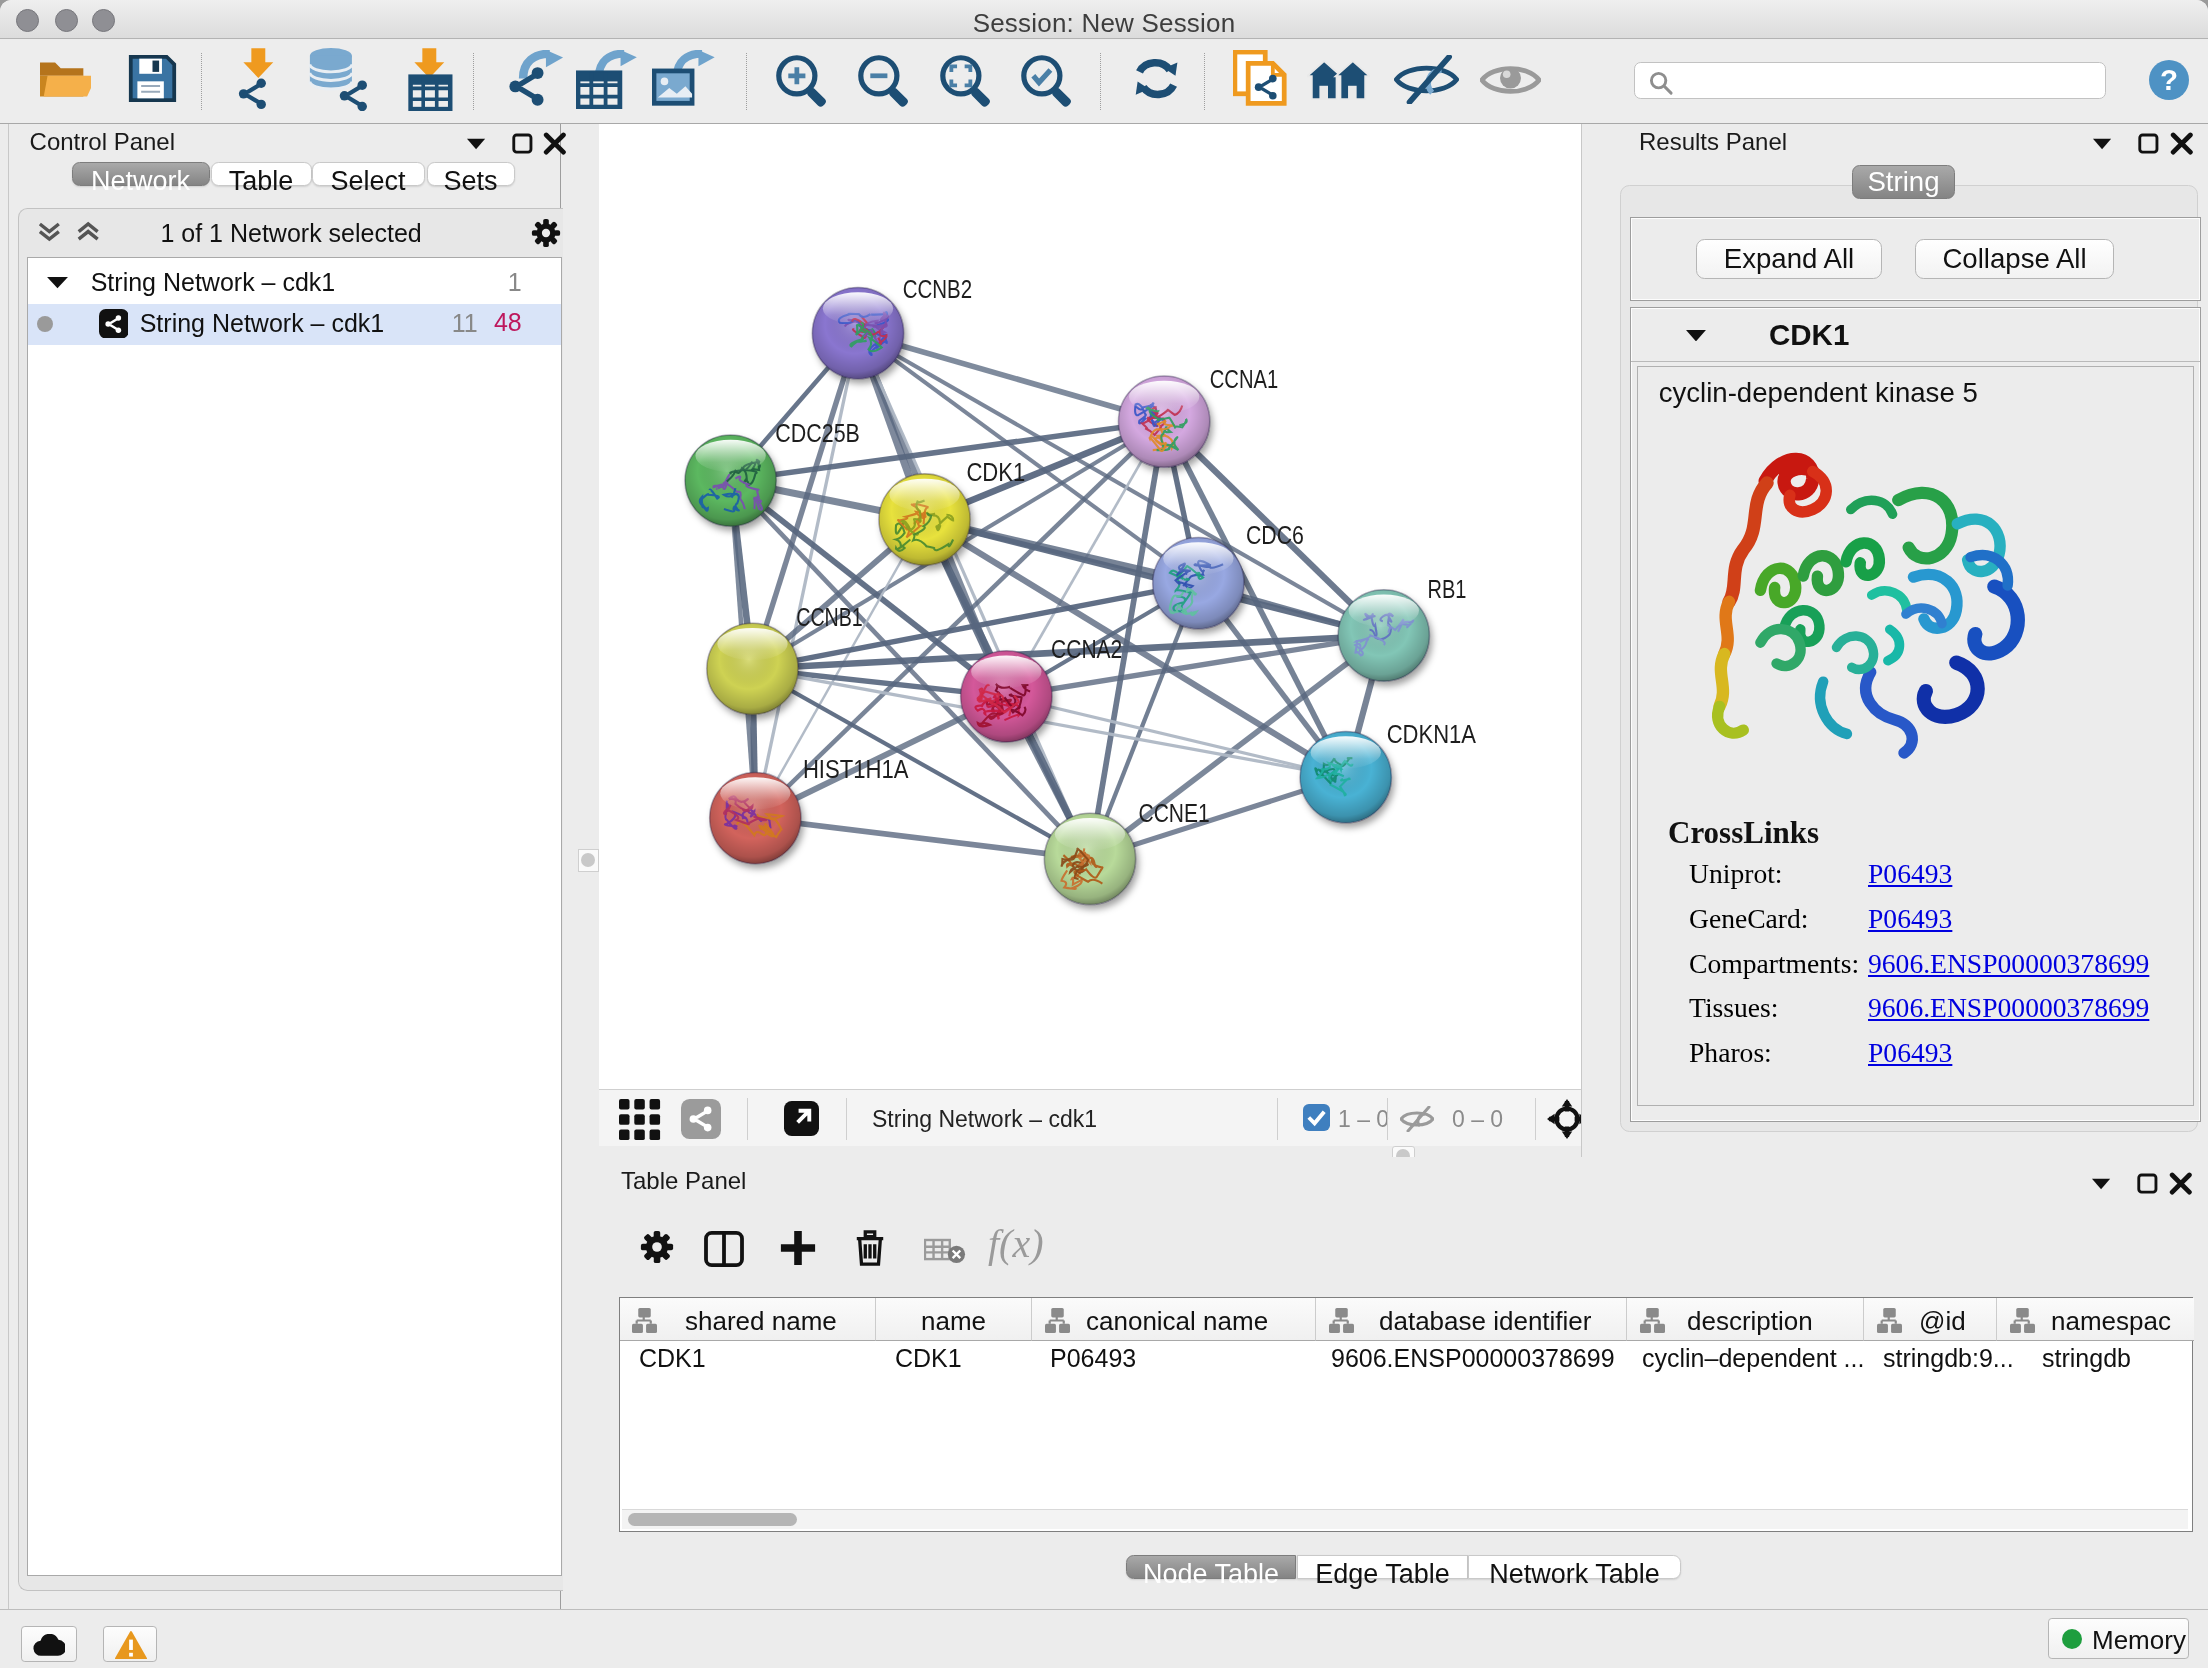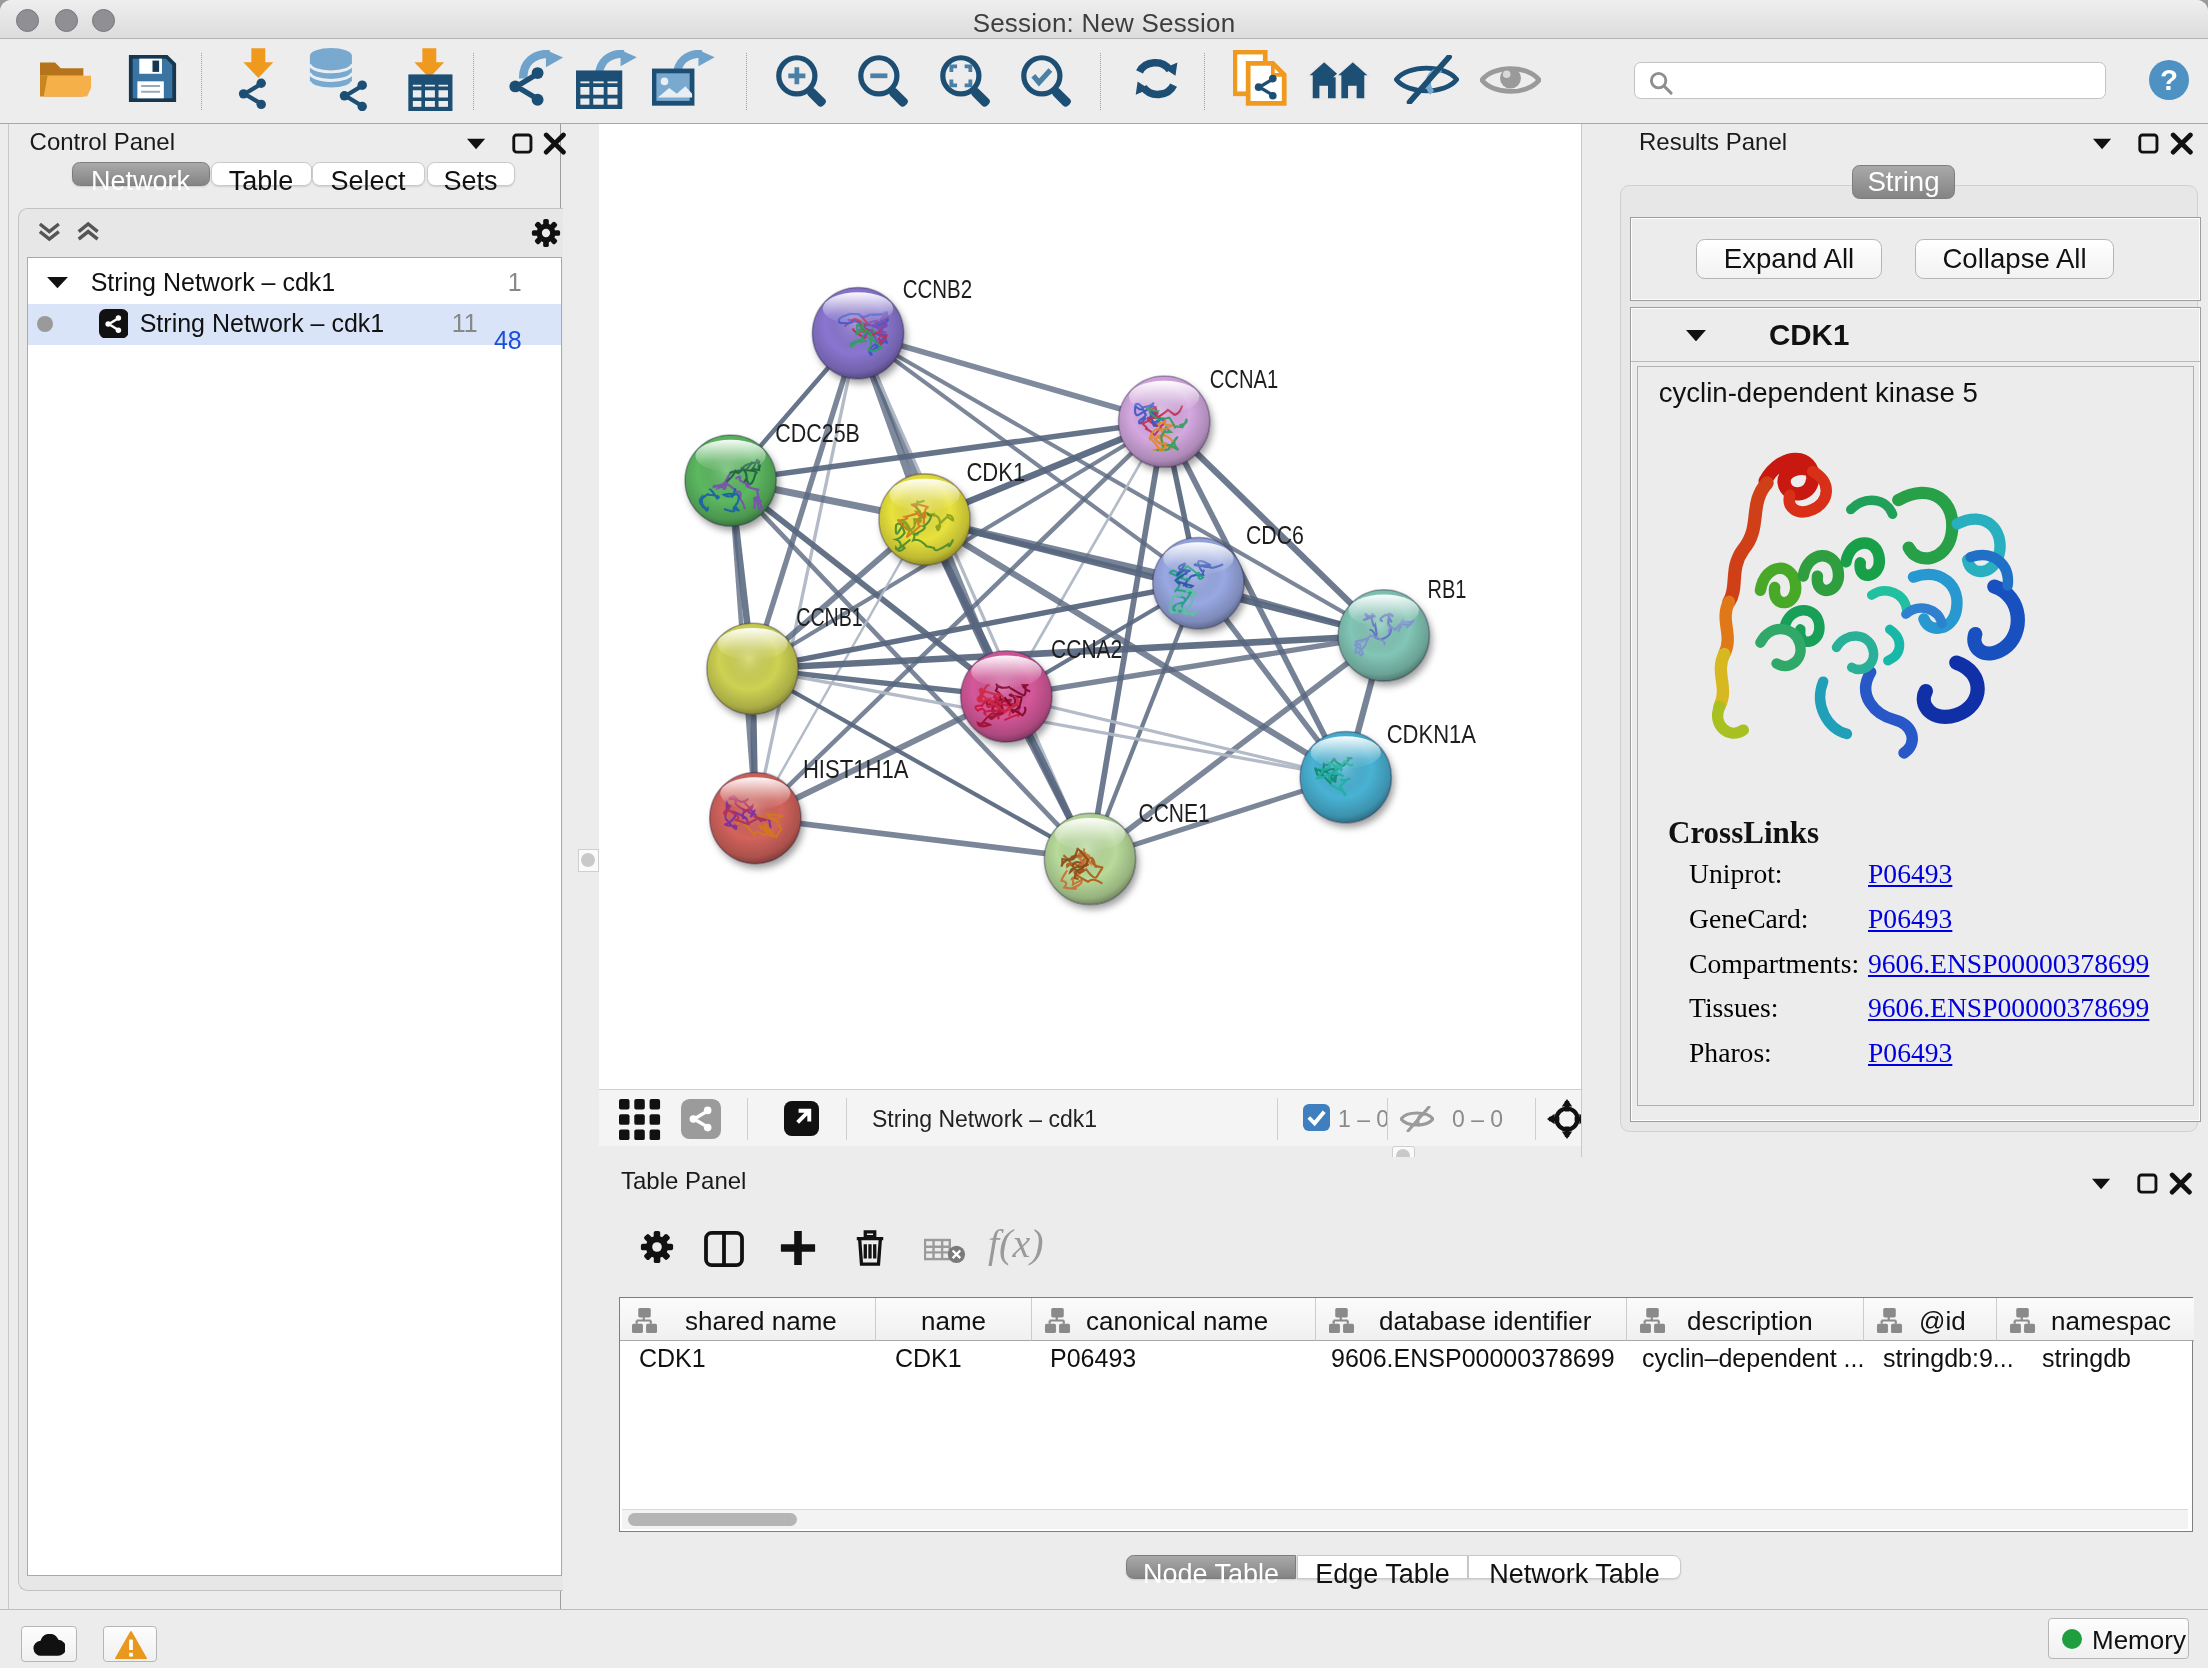"1 of 1 Network selected" div.abs { html: none -> <div>1 of 1 Network selected</div> }
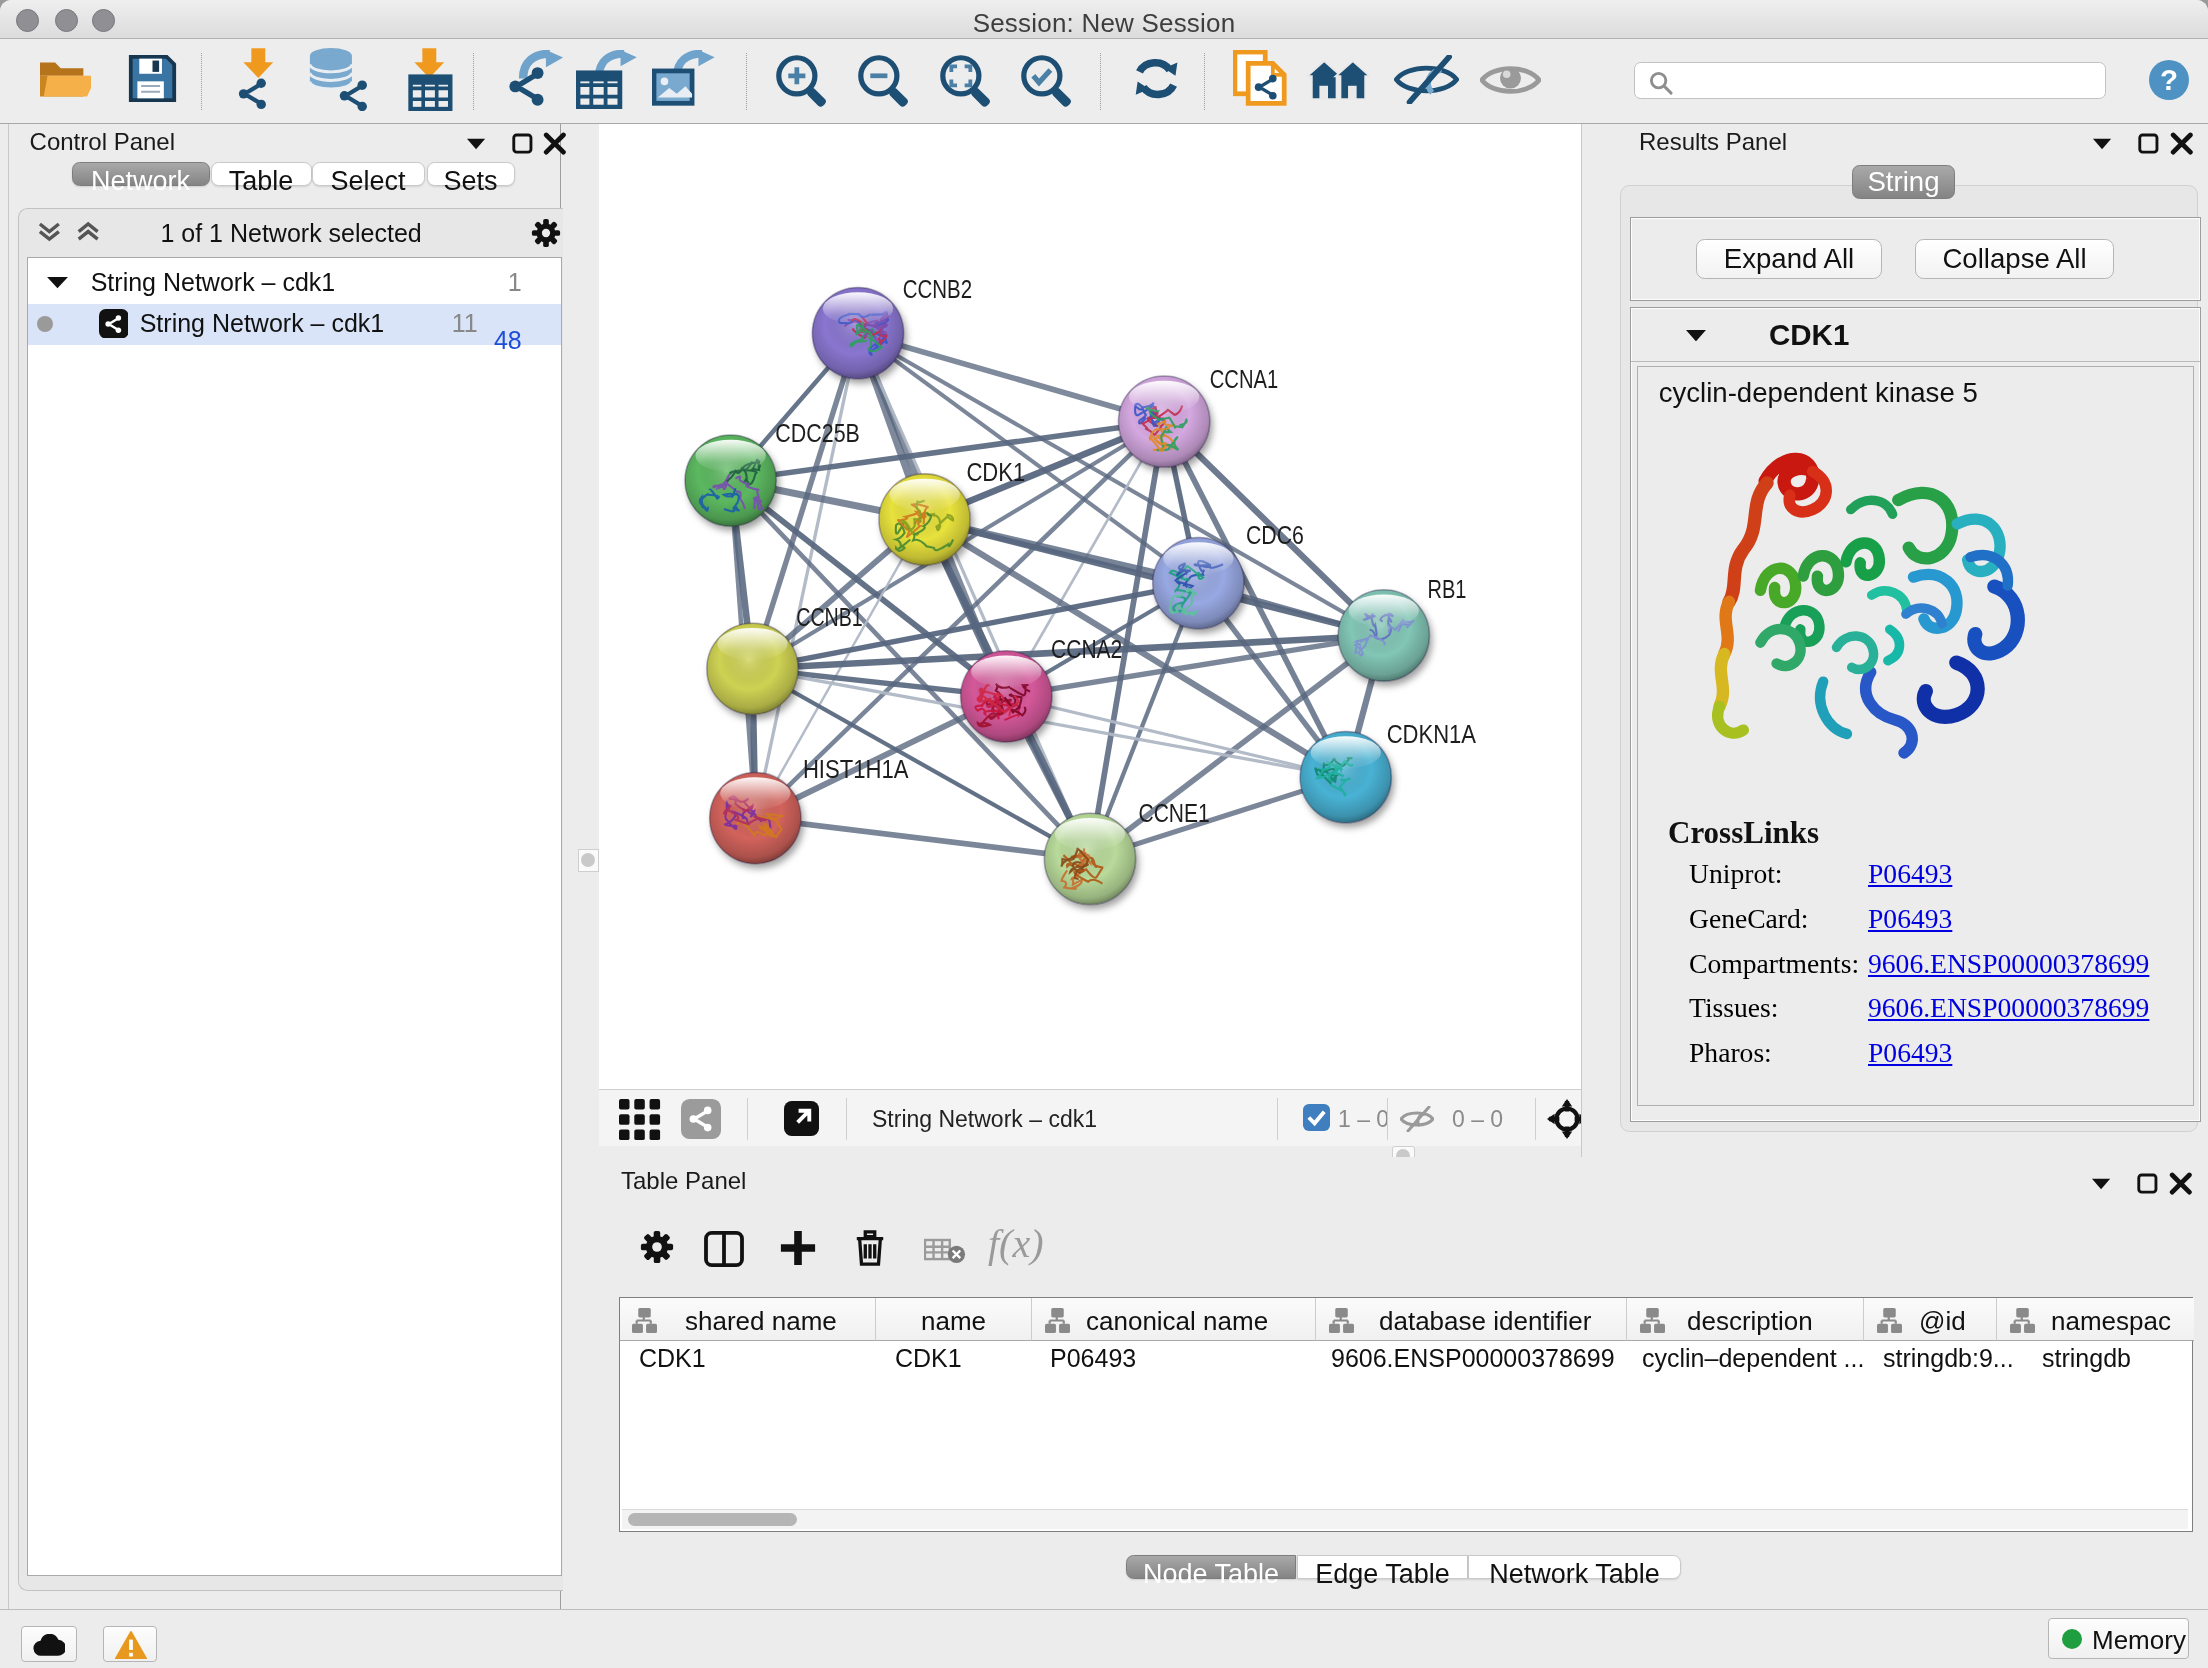"48" div.abs { color: #1d4ed8 -> #be185d; top: 22px -> 4px }
